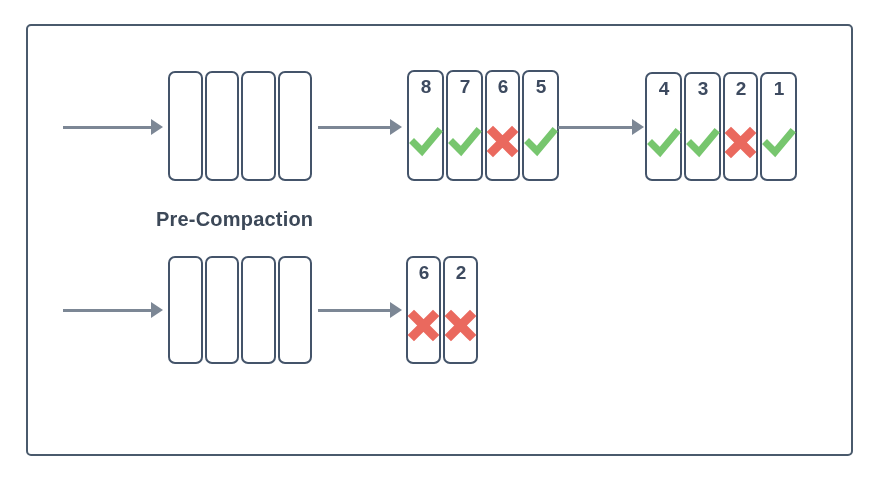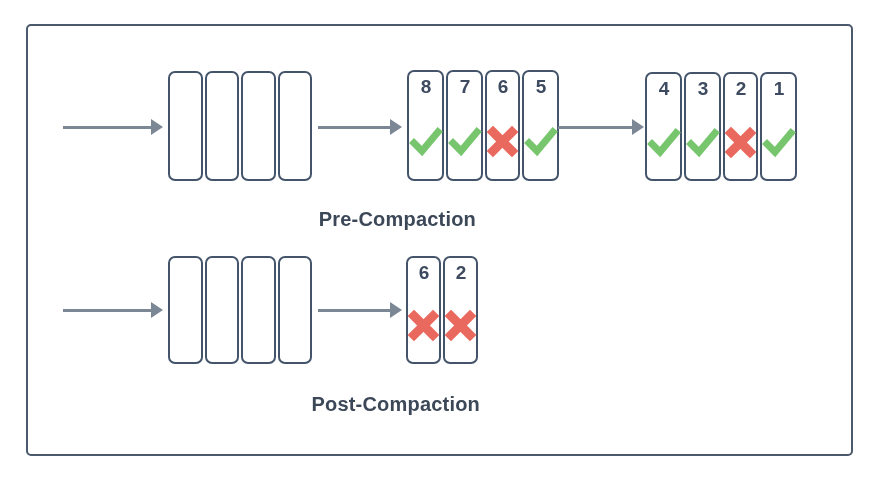"Pre-Compaction" .row-label { text-align: right -> left }
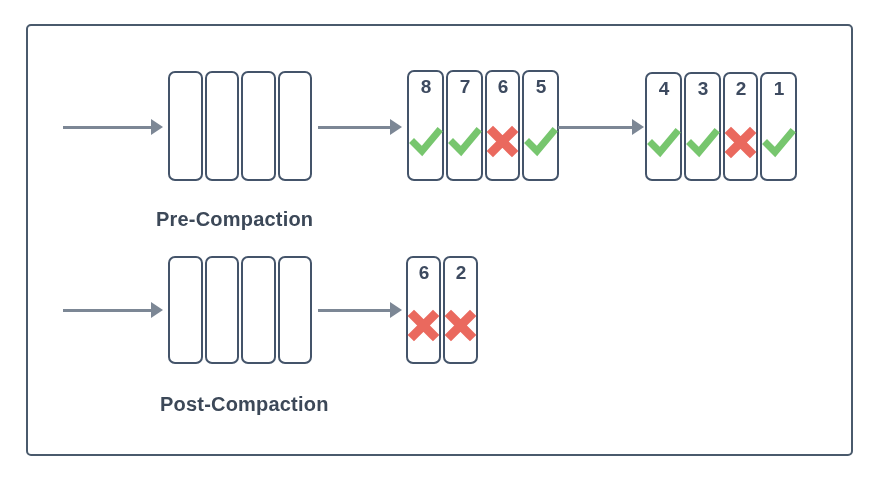"Post-Compaction" div.row-label { html: <div>Post-Compaction</div> -> none }
